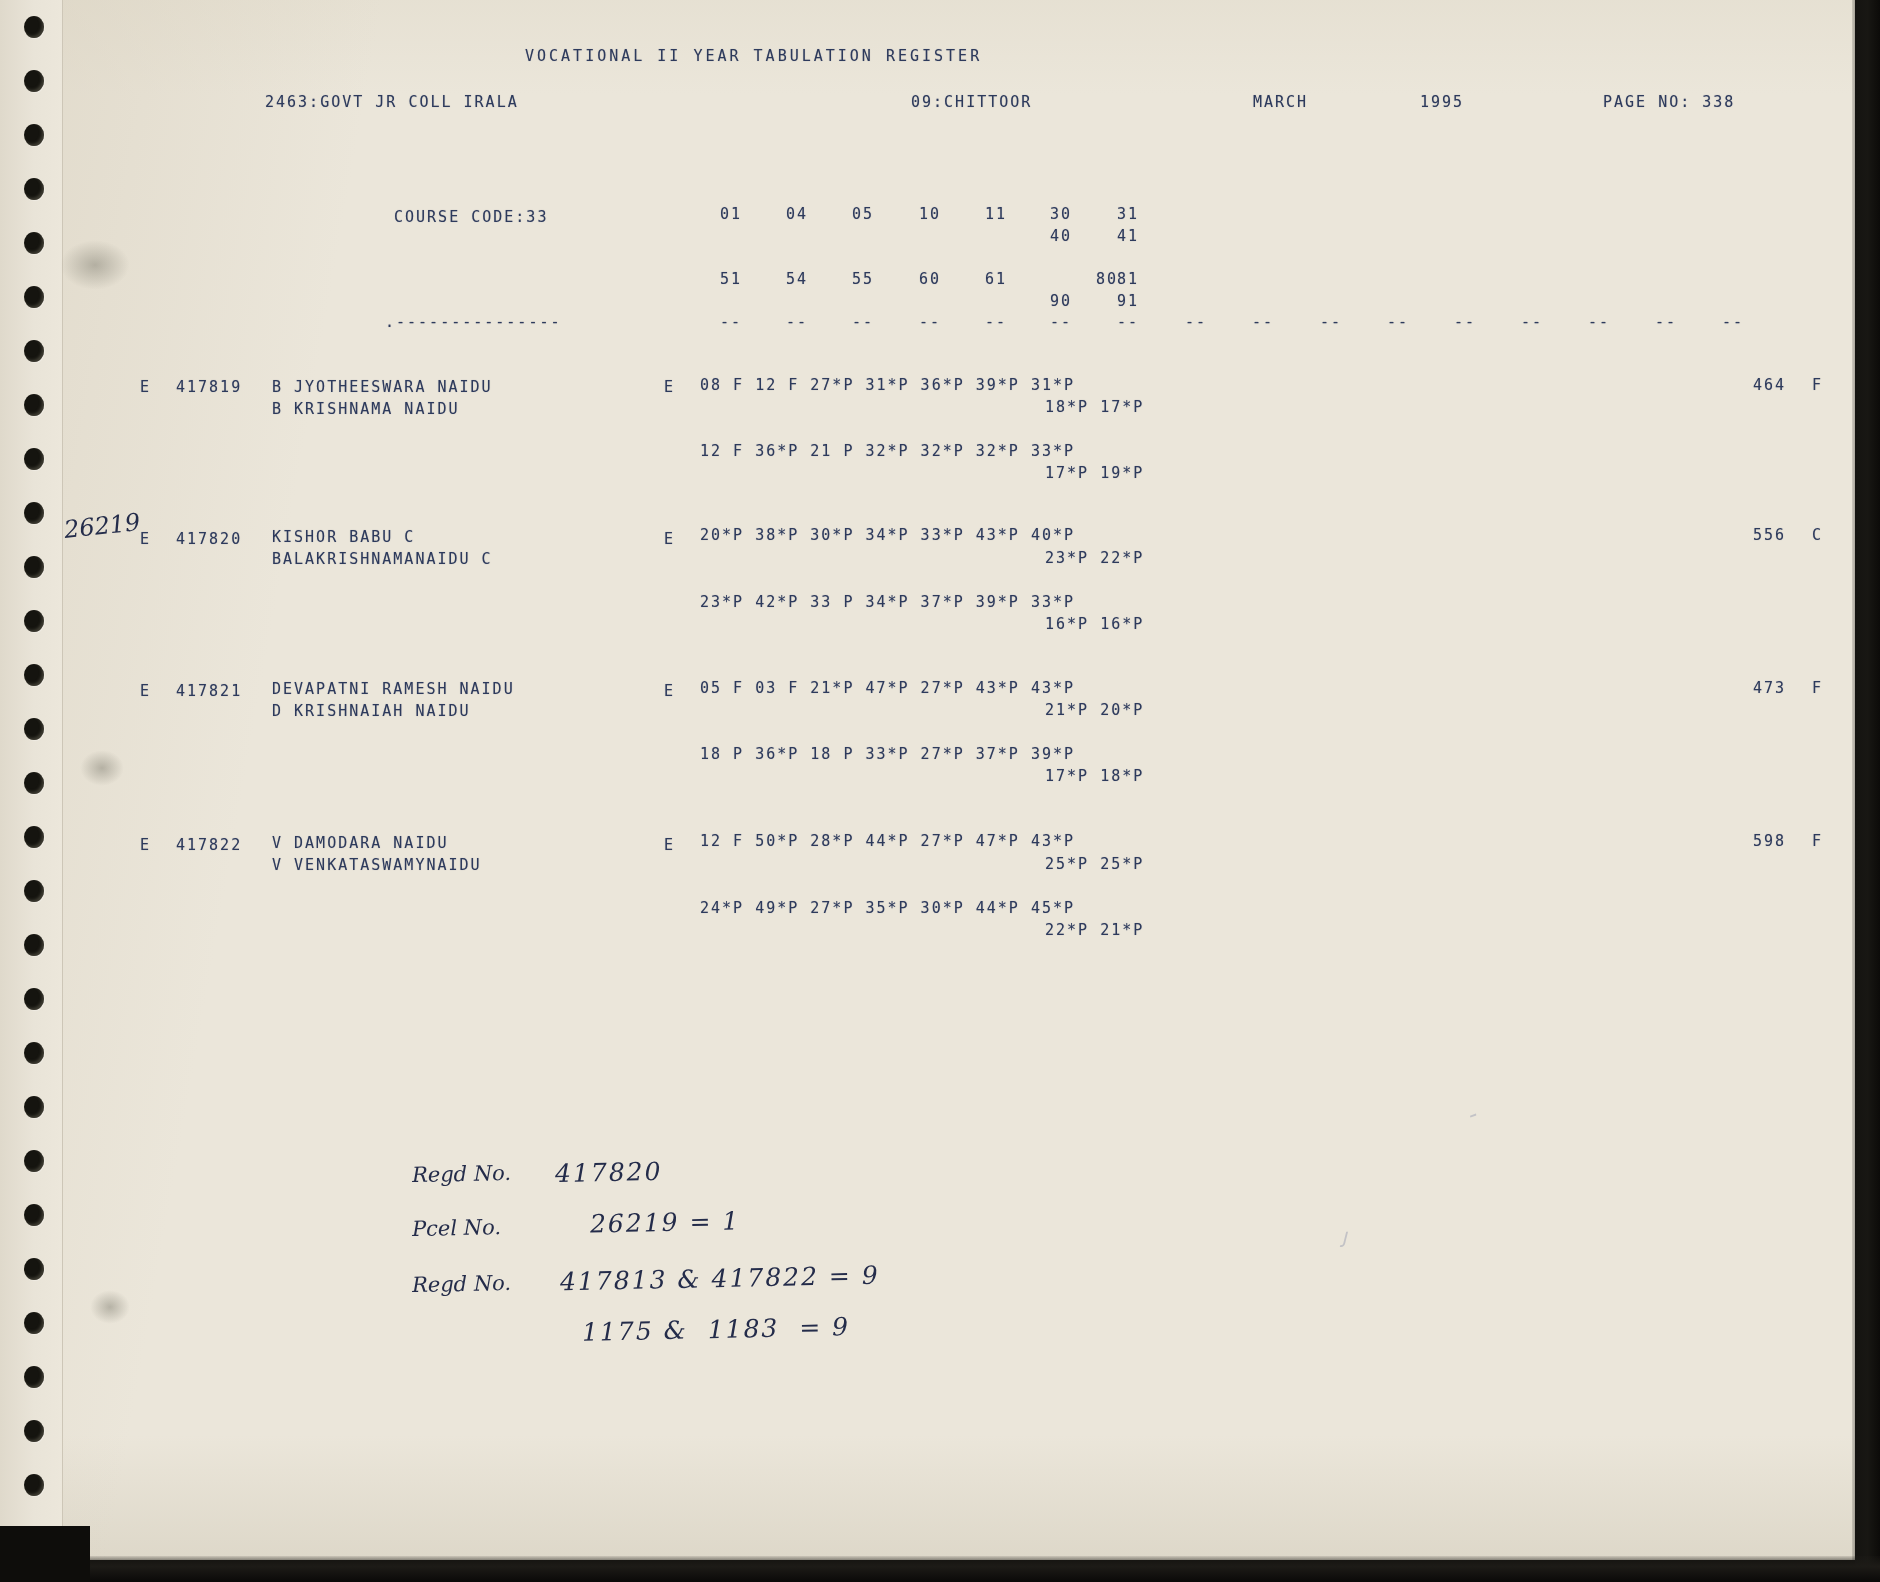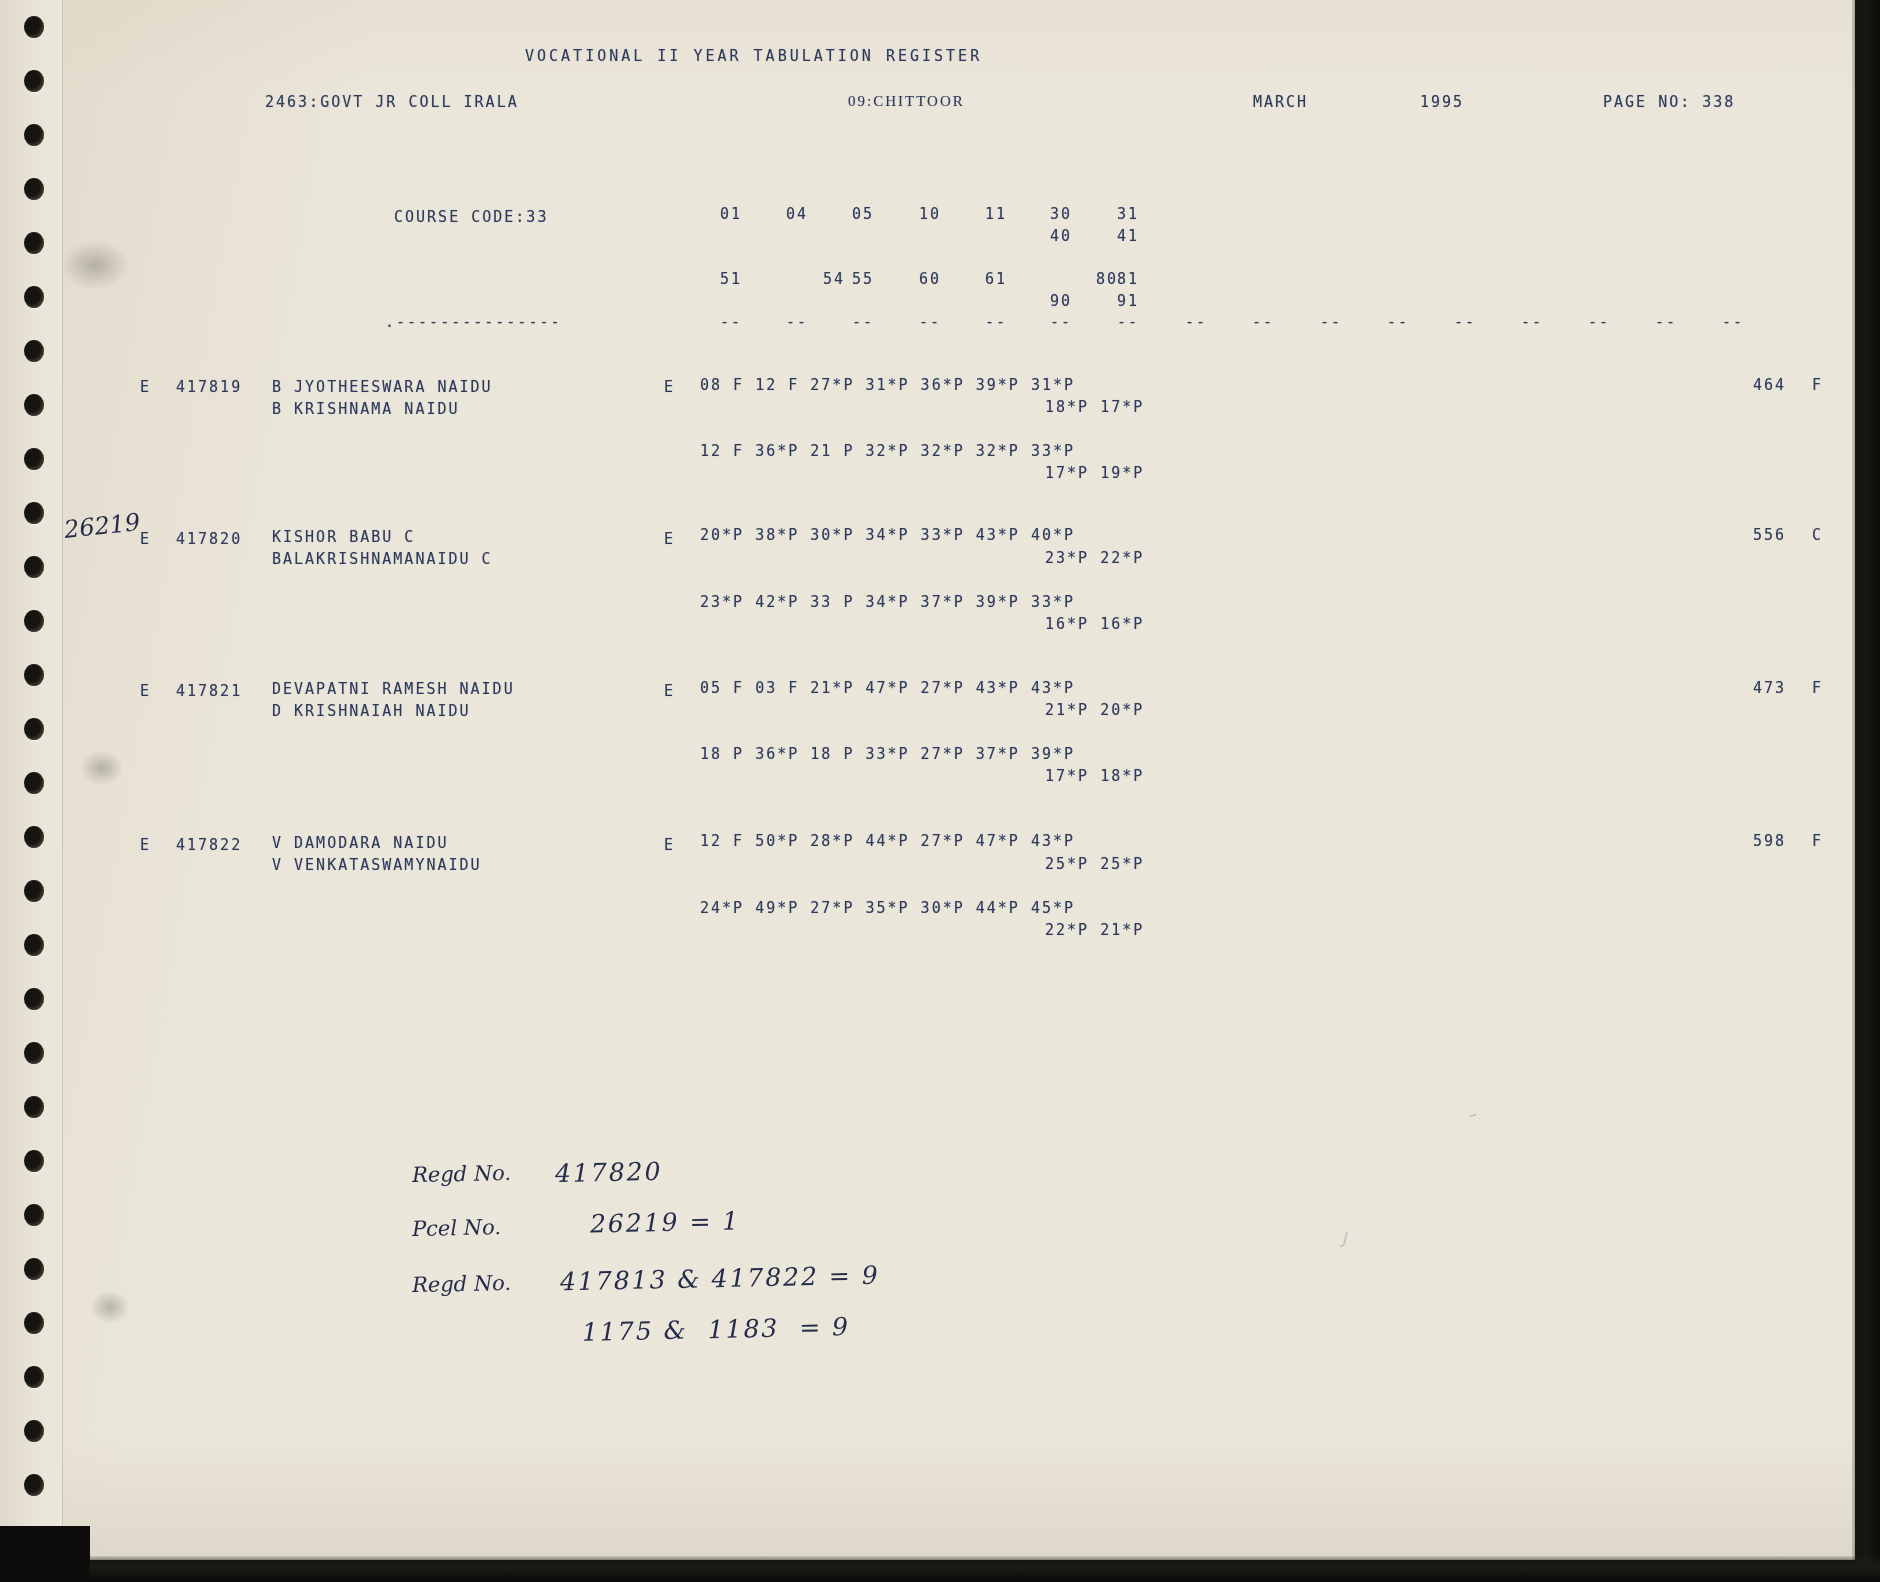"09:CHITTOOR" div.pt { font-family: Liberation Serif, serif -> none; left: 848px -> 911px }
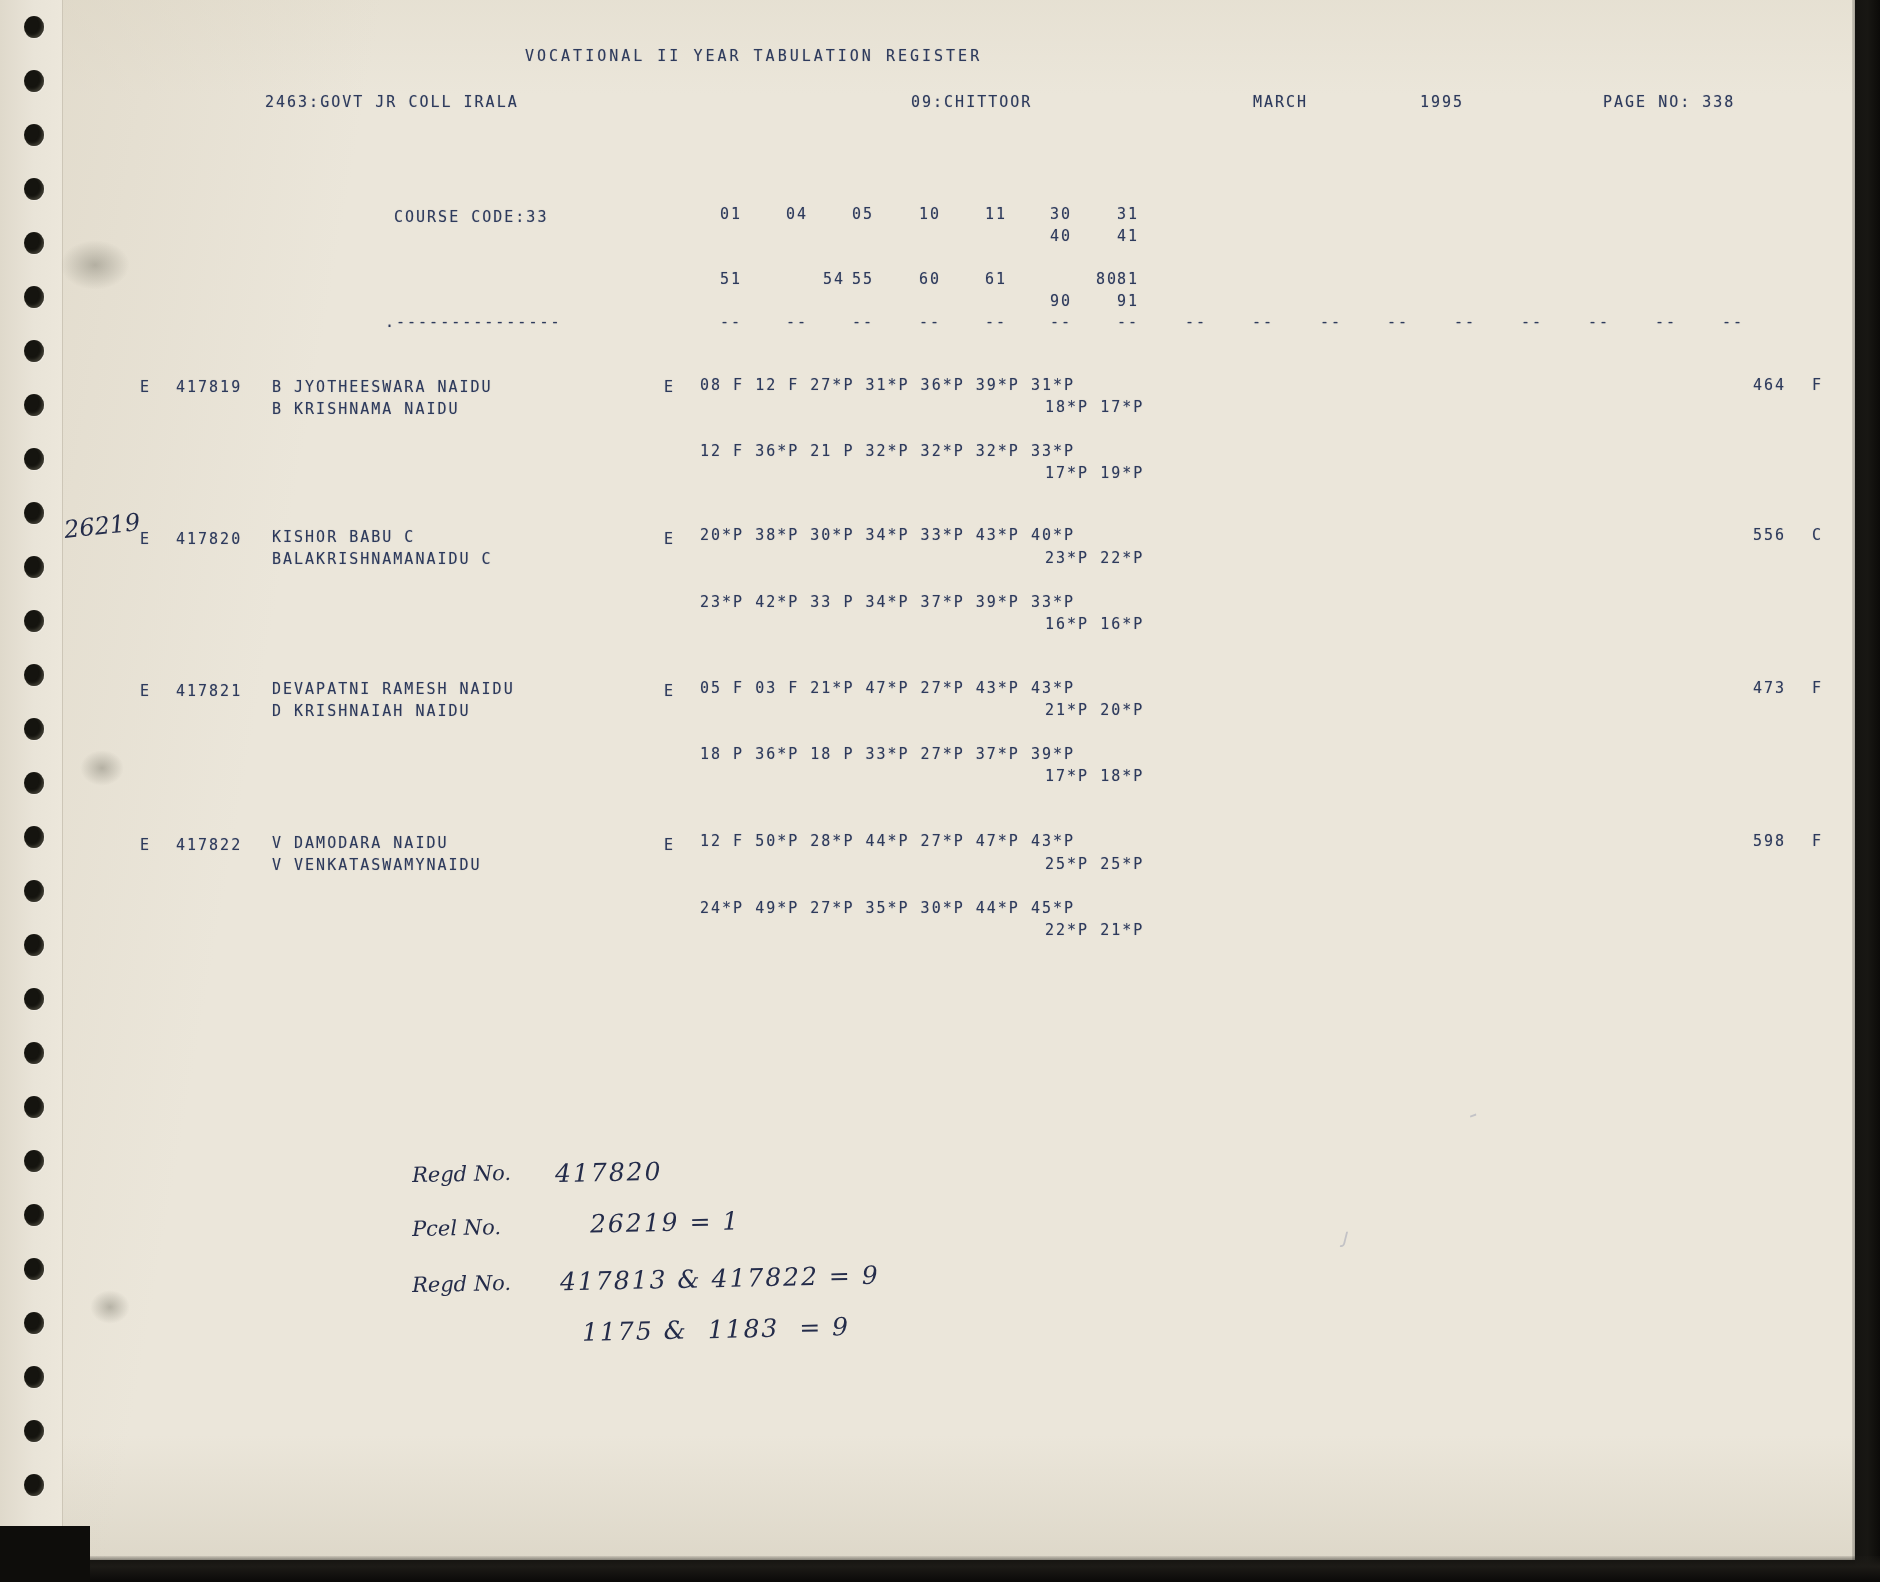"54" div.pt { margin-left: 37px -> none }
